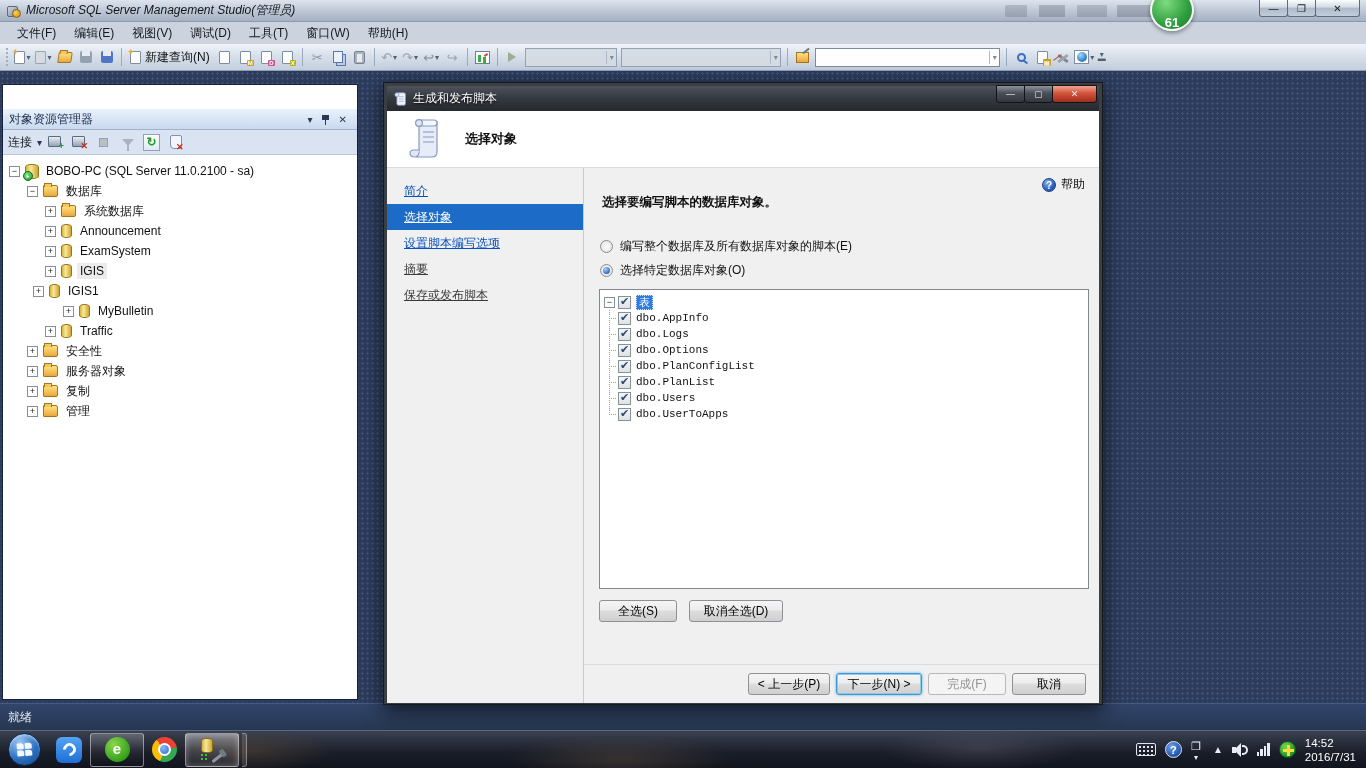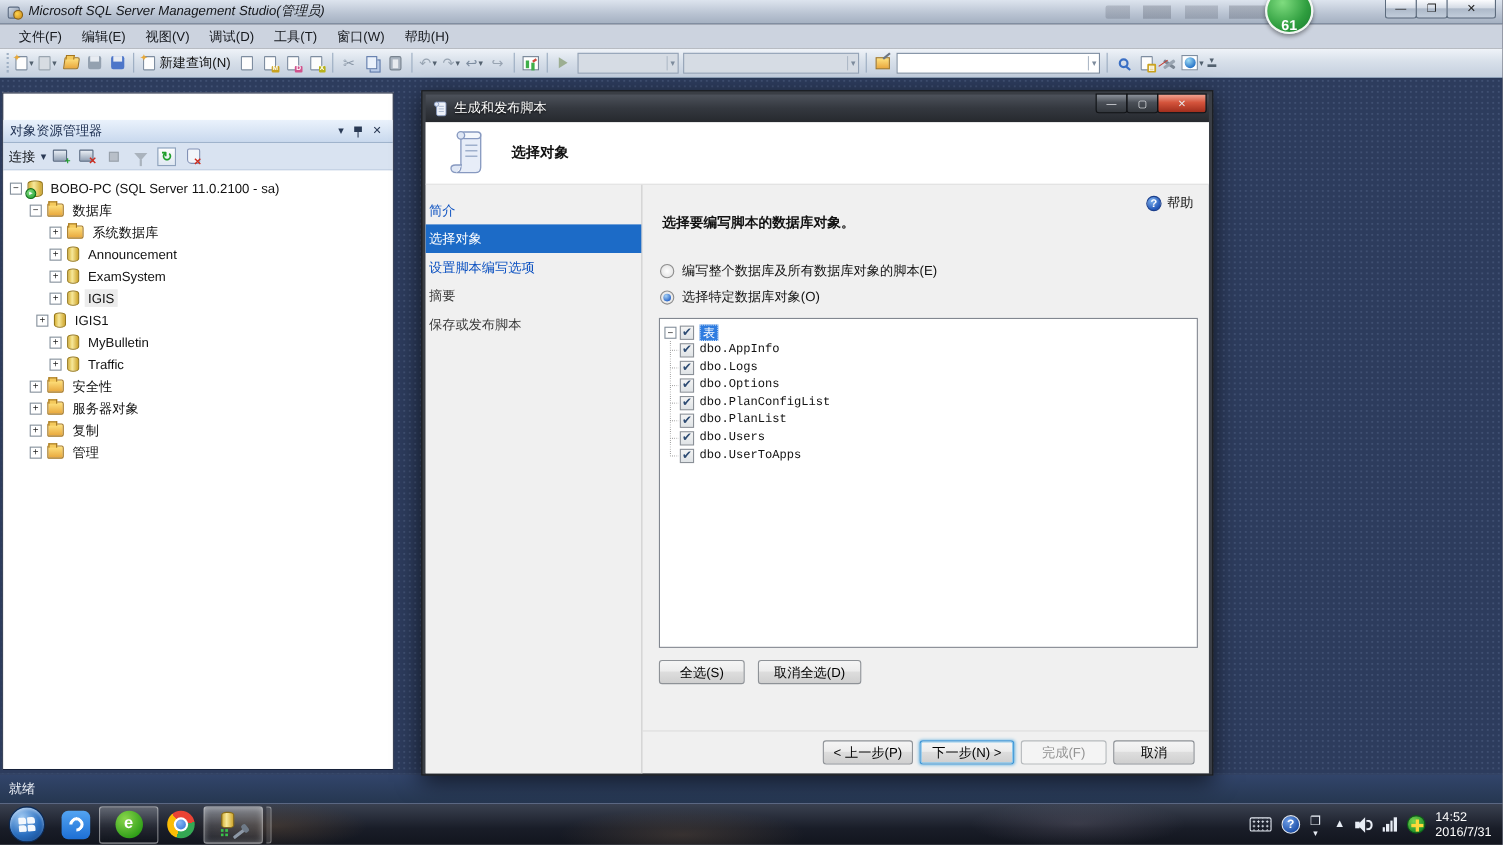"简介" .nav-item { padding-left: 3px -> 17px; text-decoration: none -> underline }
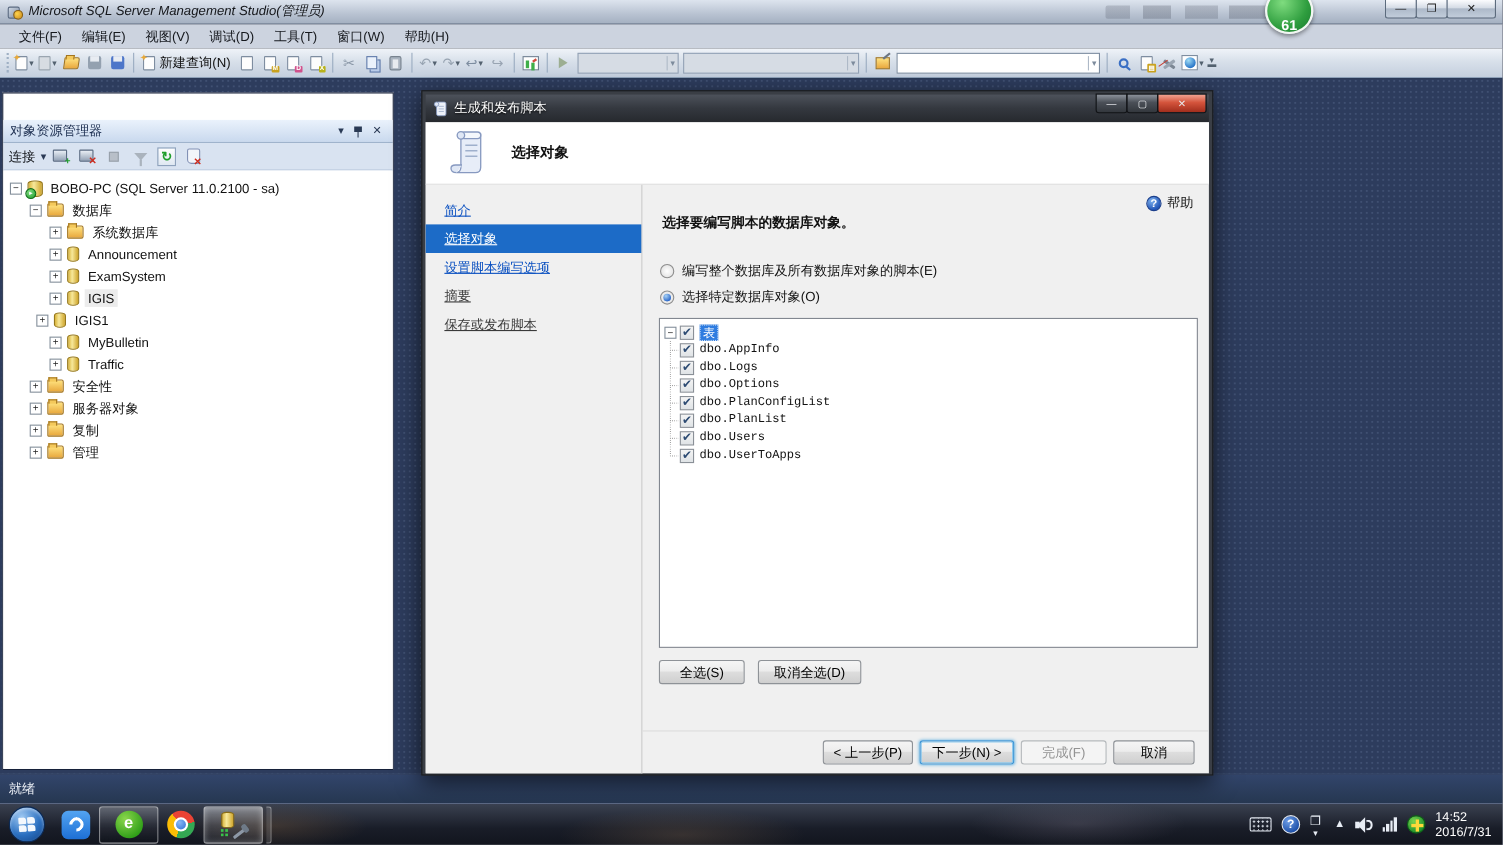"MyBulletin" div.oe-row { padding-left: 42px -> 60px }
